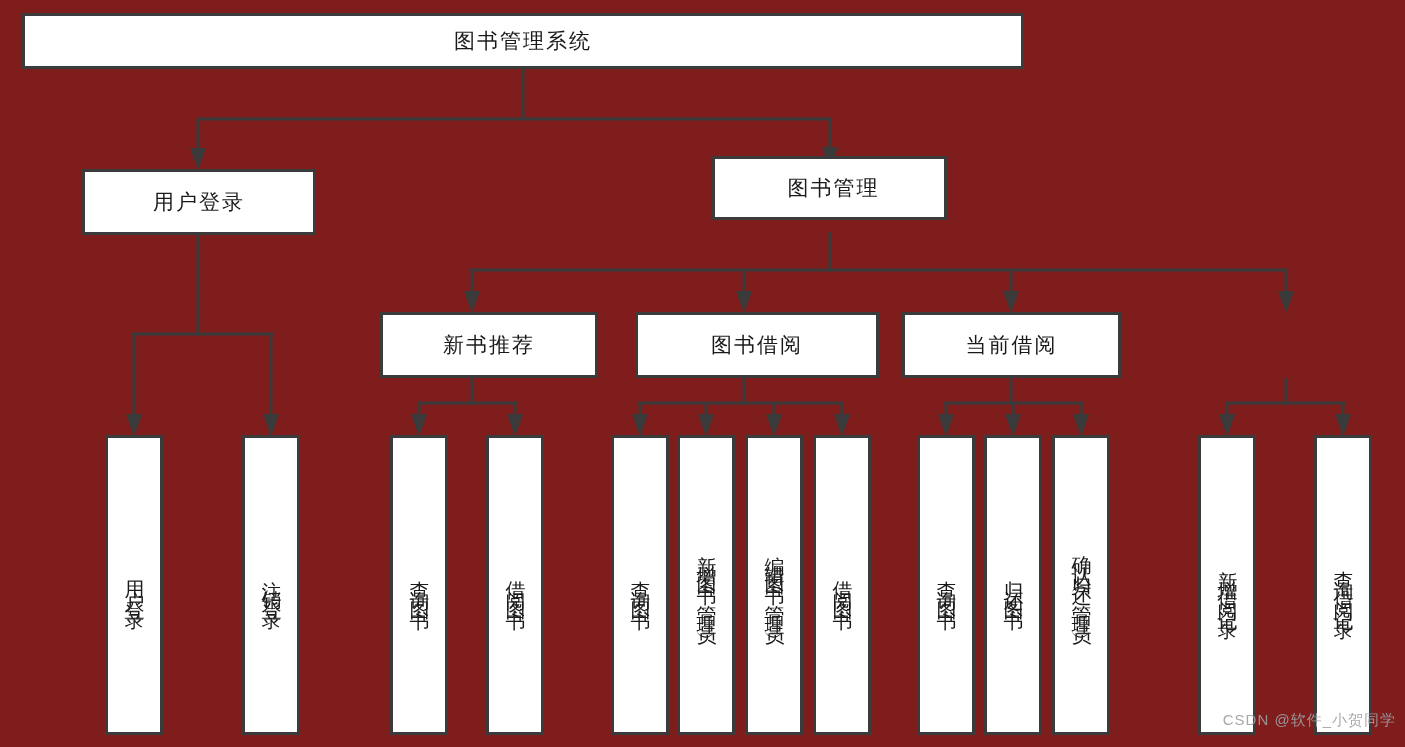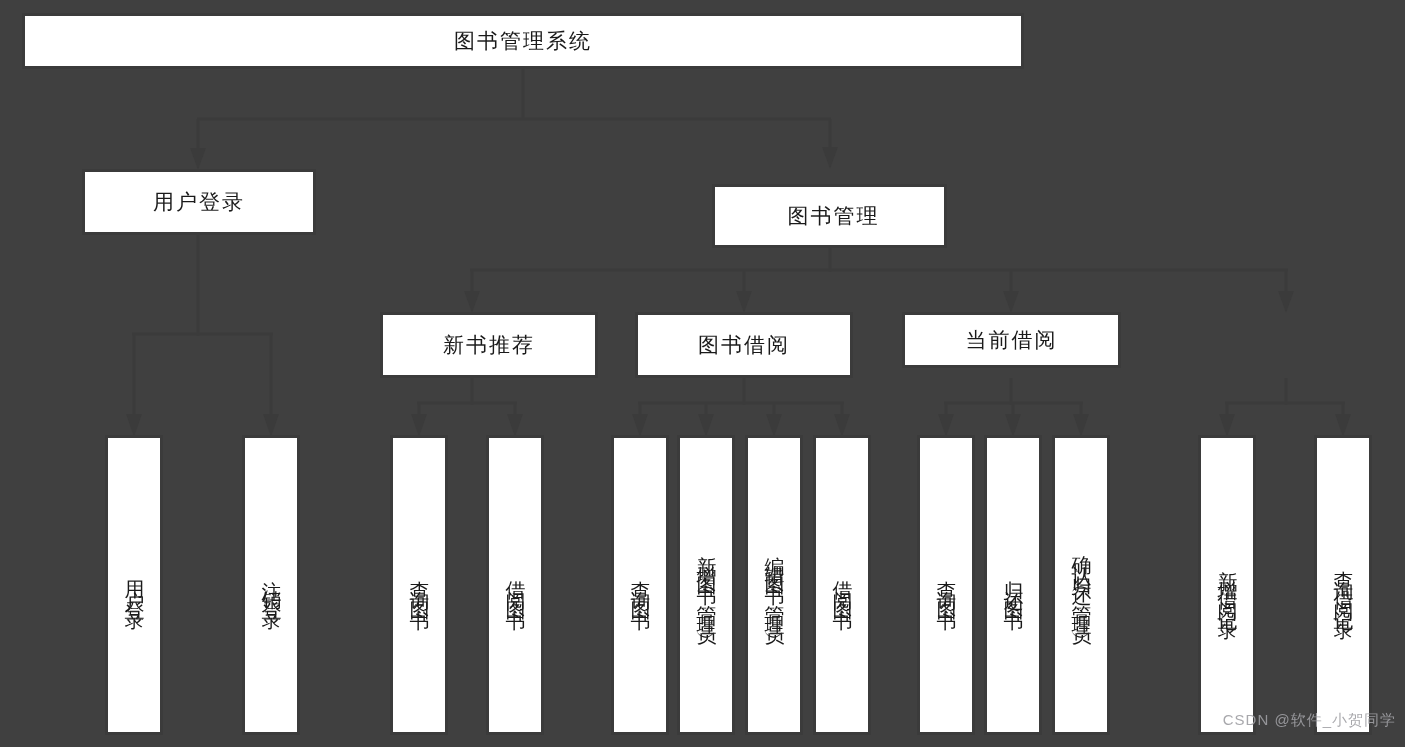"图书管理系统" #canvas { background: #404040 -> #7f1d1d }
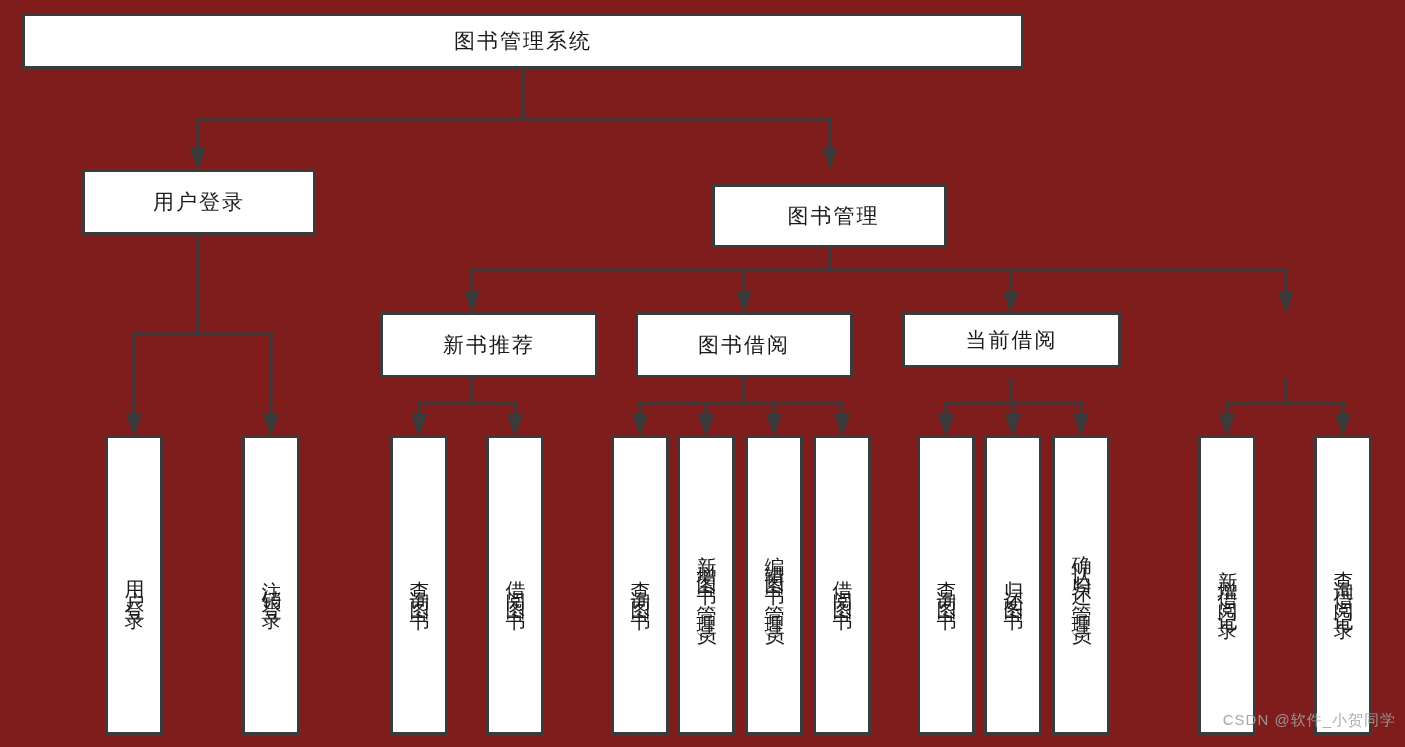"图书管理" div.hbox { top: 184px -> 156px }
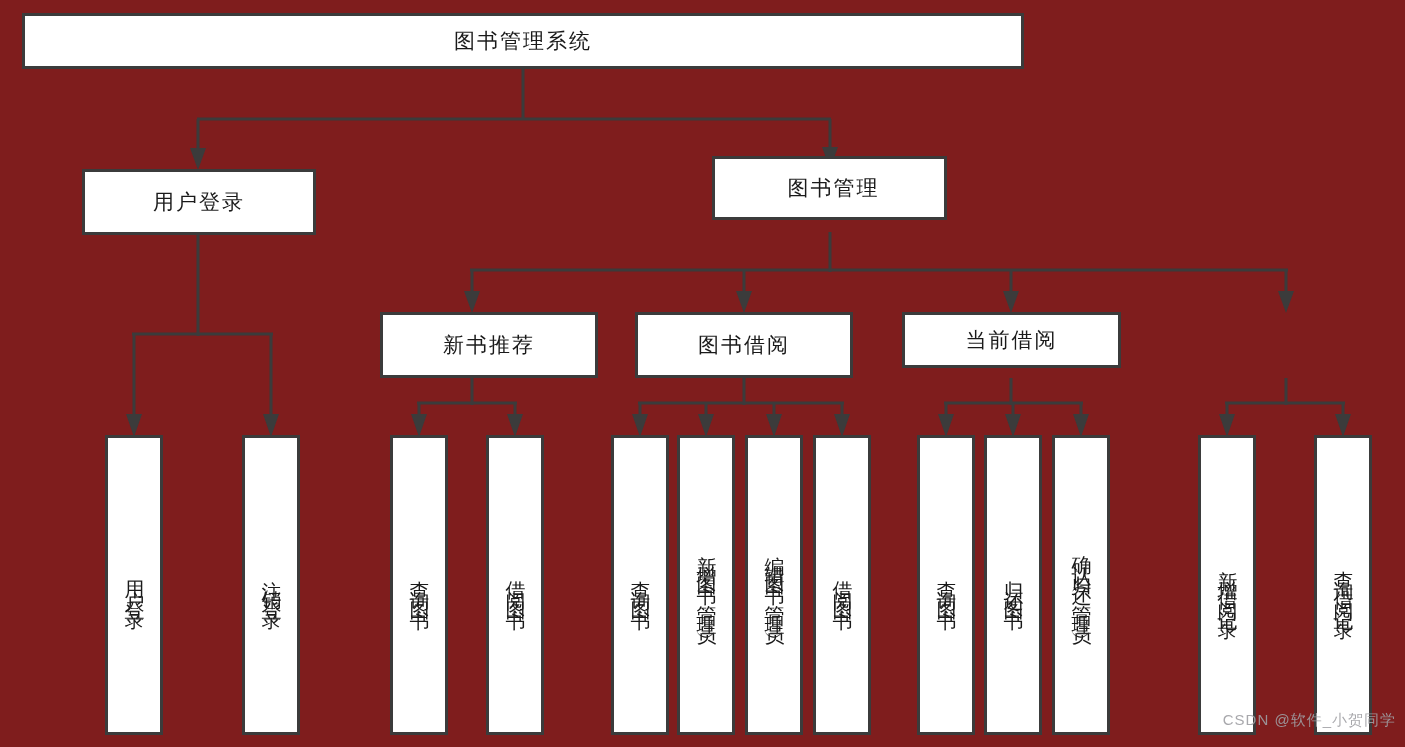"图书借阅" div.hbox { width: 218px -> 244px }
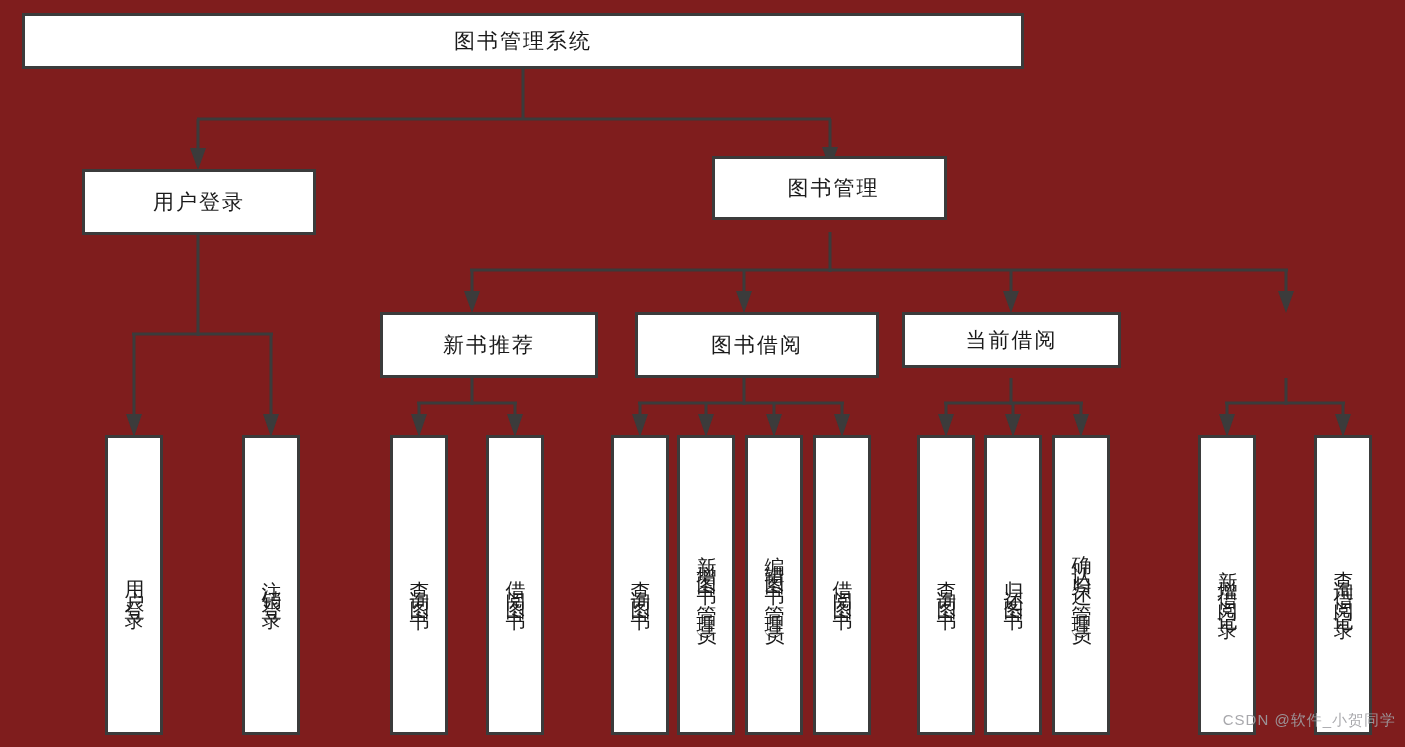"当前借阅" div.hbox { height: 56px -> 66px }
